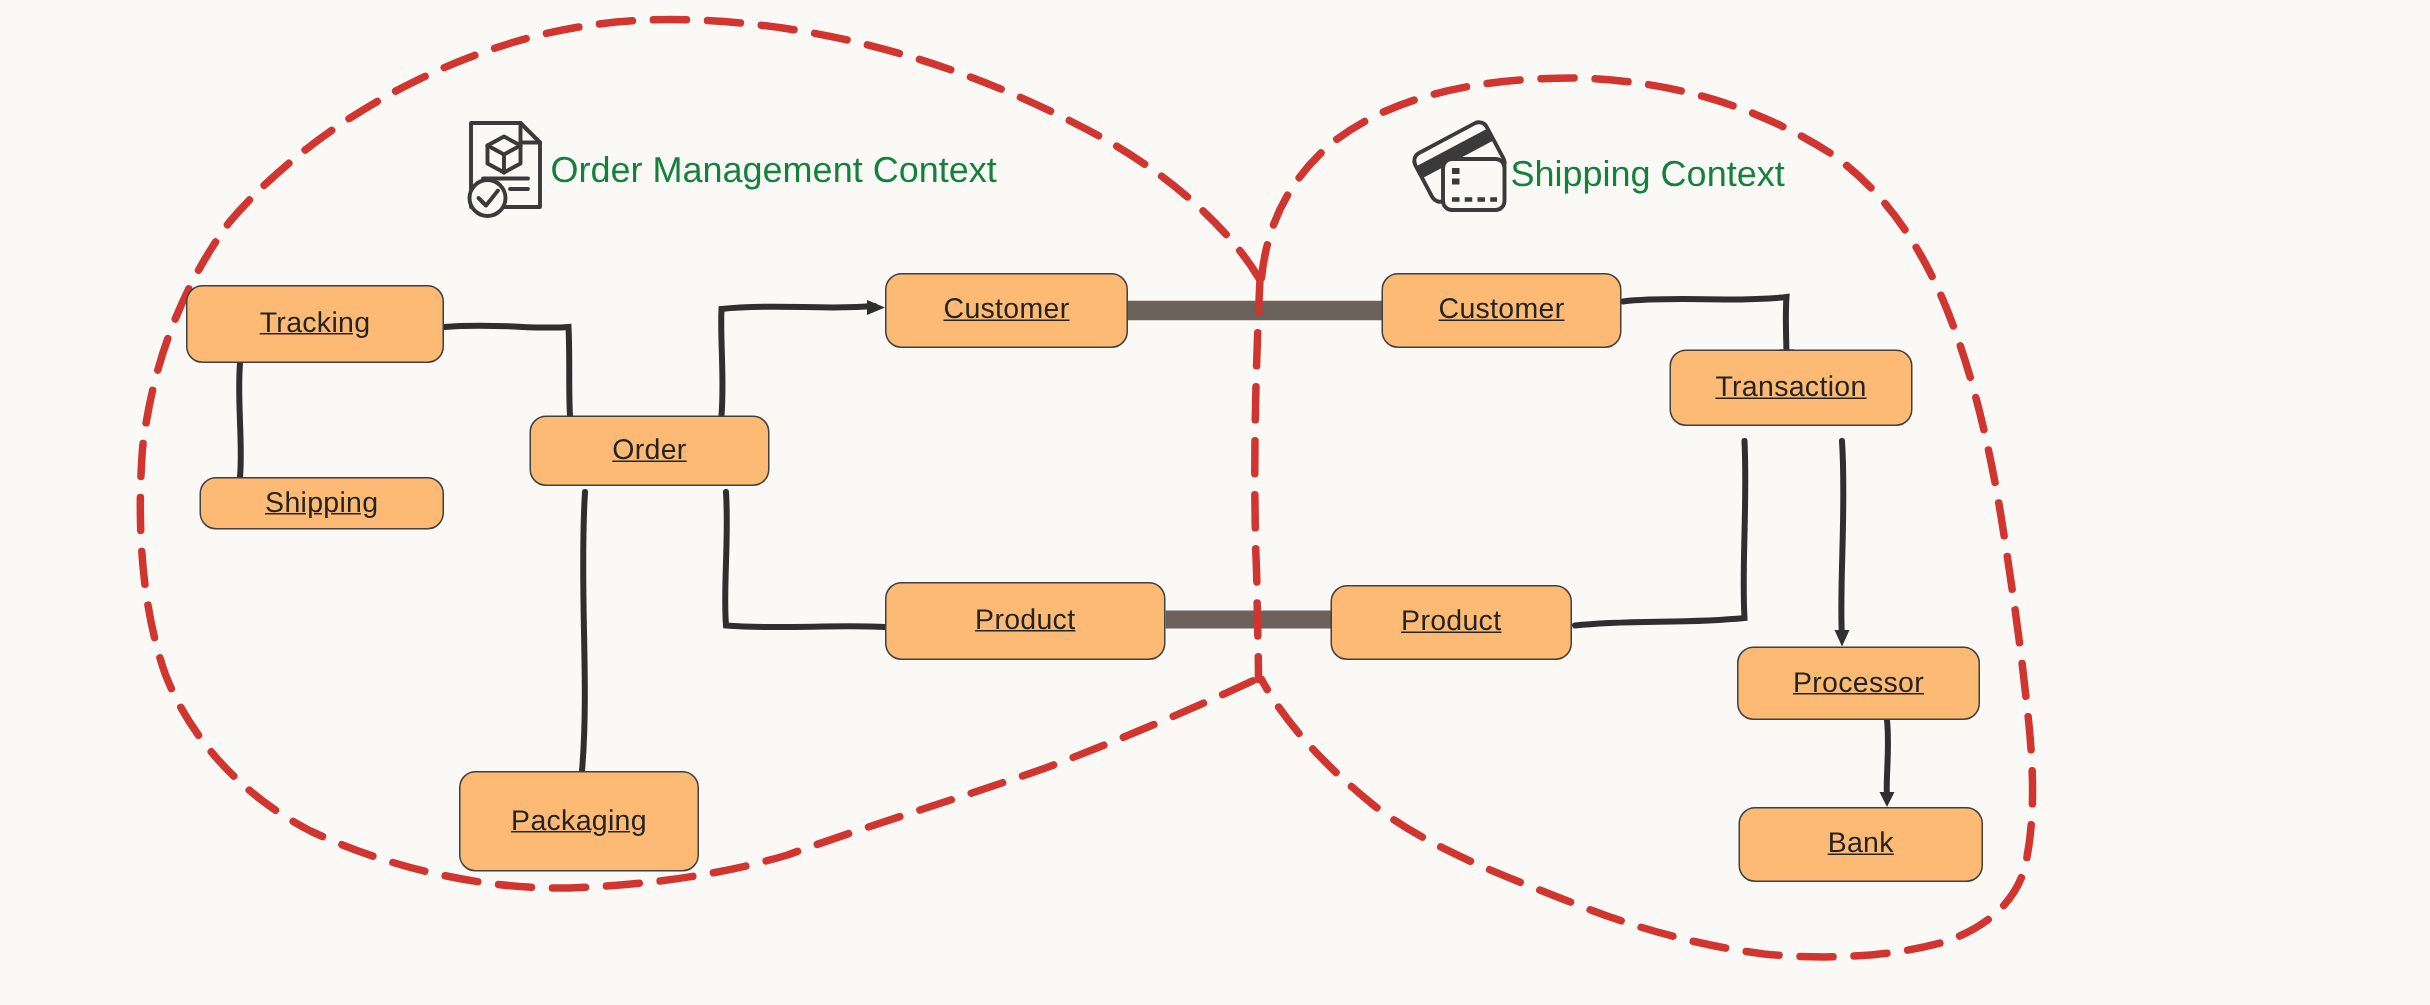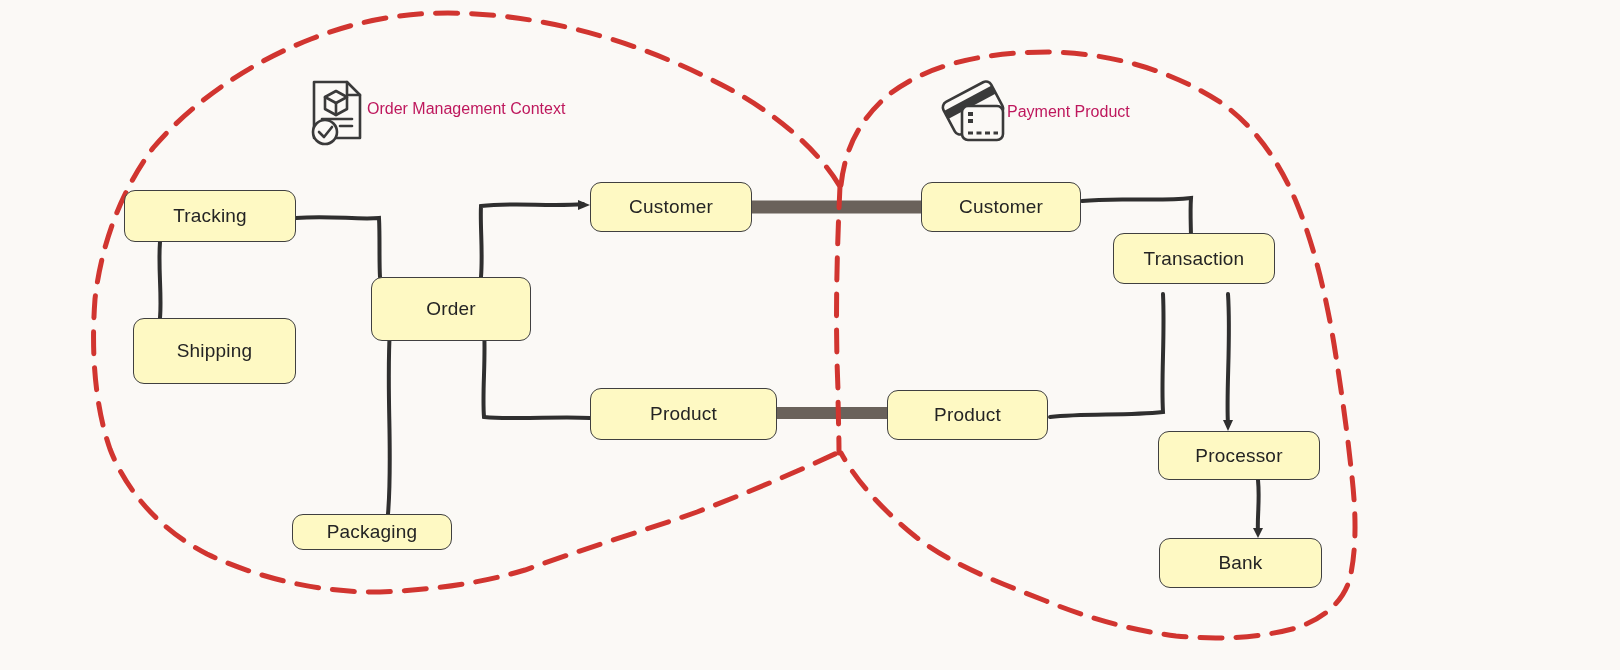"Order Management Context" .ctx-title { color: #be185d -> #15803d; font-size: 16px -> 24px }
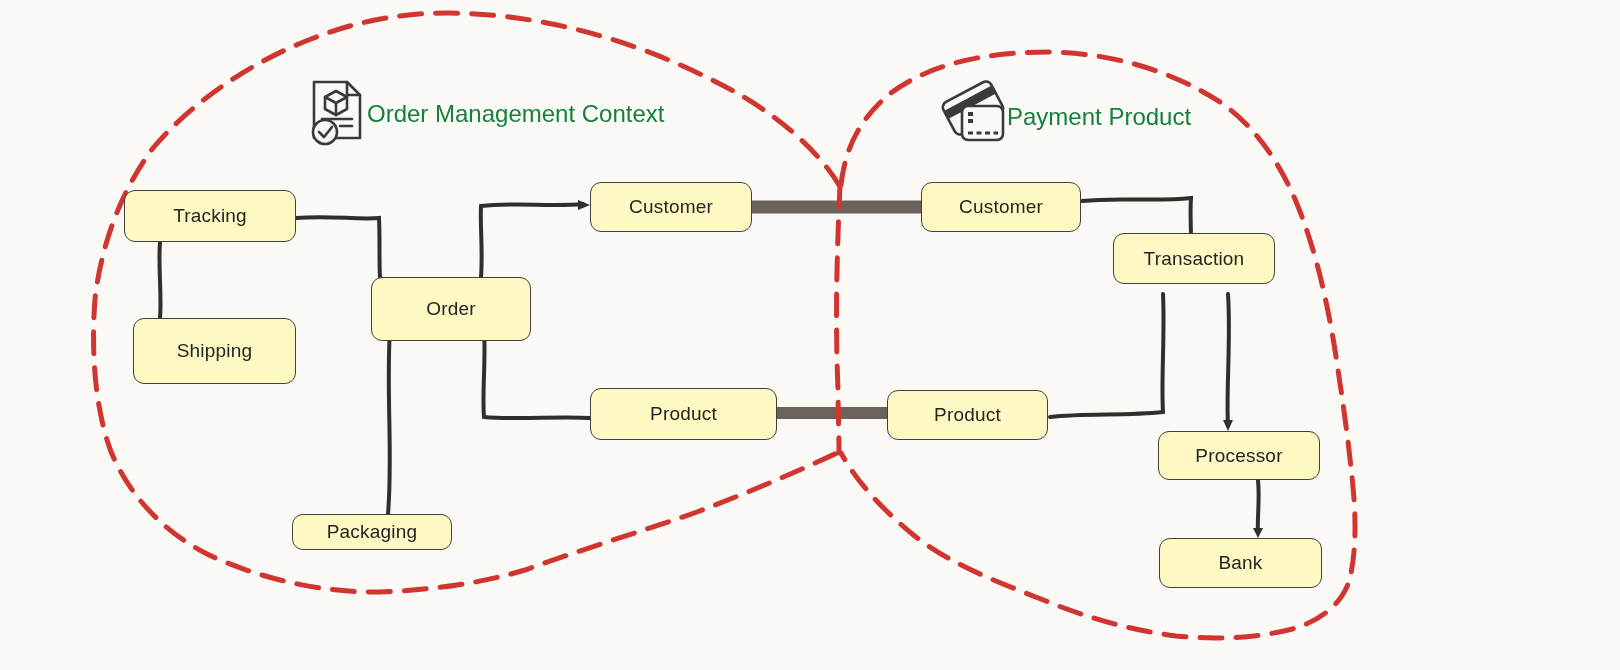"Payment Product" div.ctx-title { text: Payment Product -> Shipping Context }
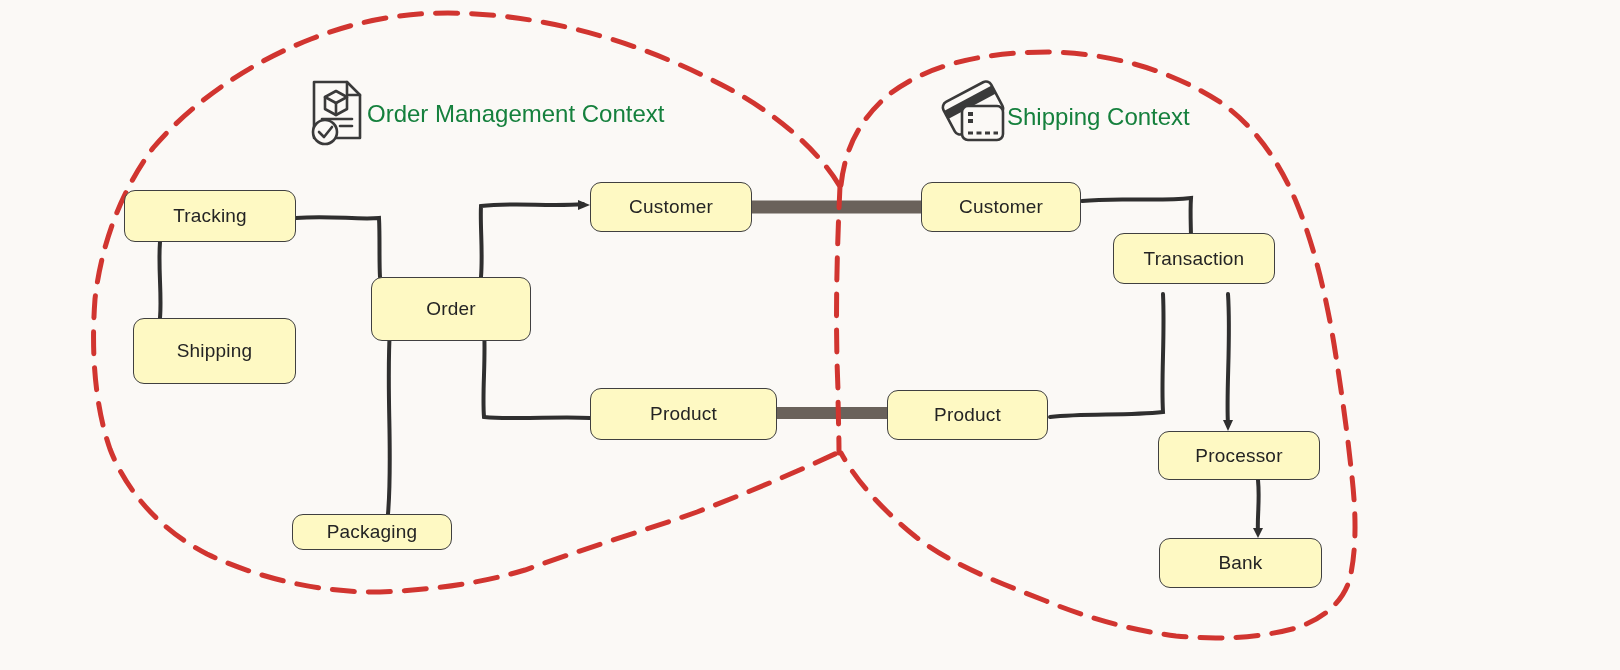"Tracking" .node { background: #fef9c3 -> #fdba74; text-decoration: none -> underline }
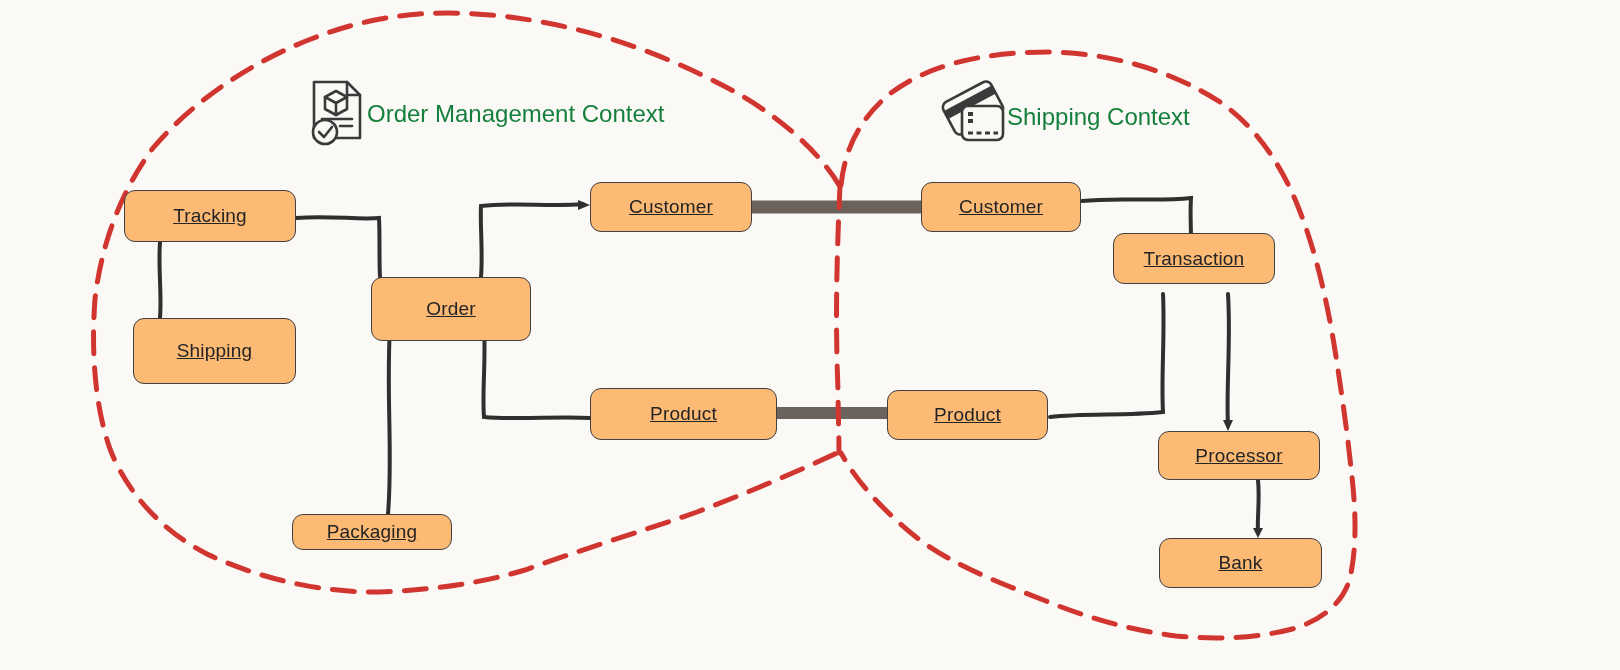"Order" .n-order { height: 64px -> 47px; margin-left: 18px -> none }
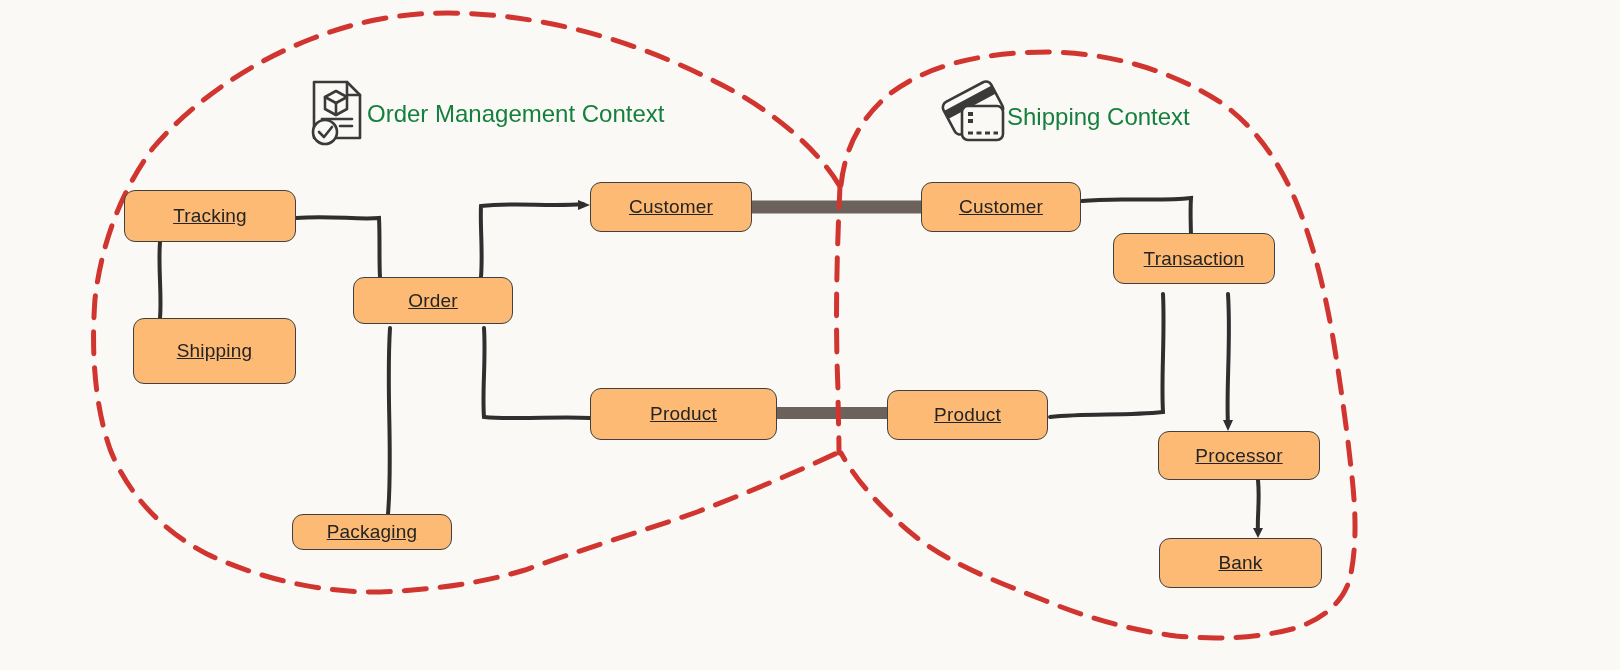"Shipping" .n-shipping { height: 66px -> 35px }
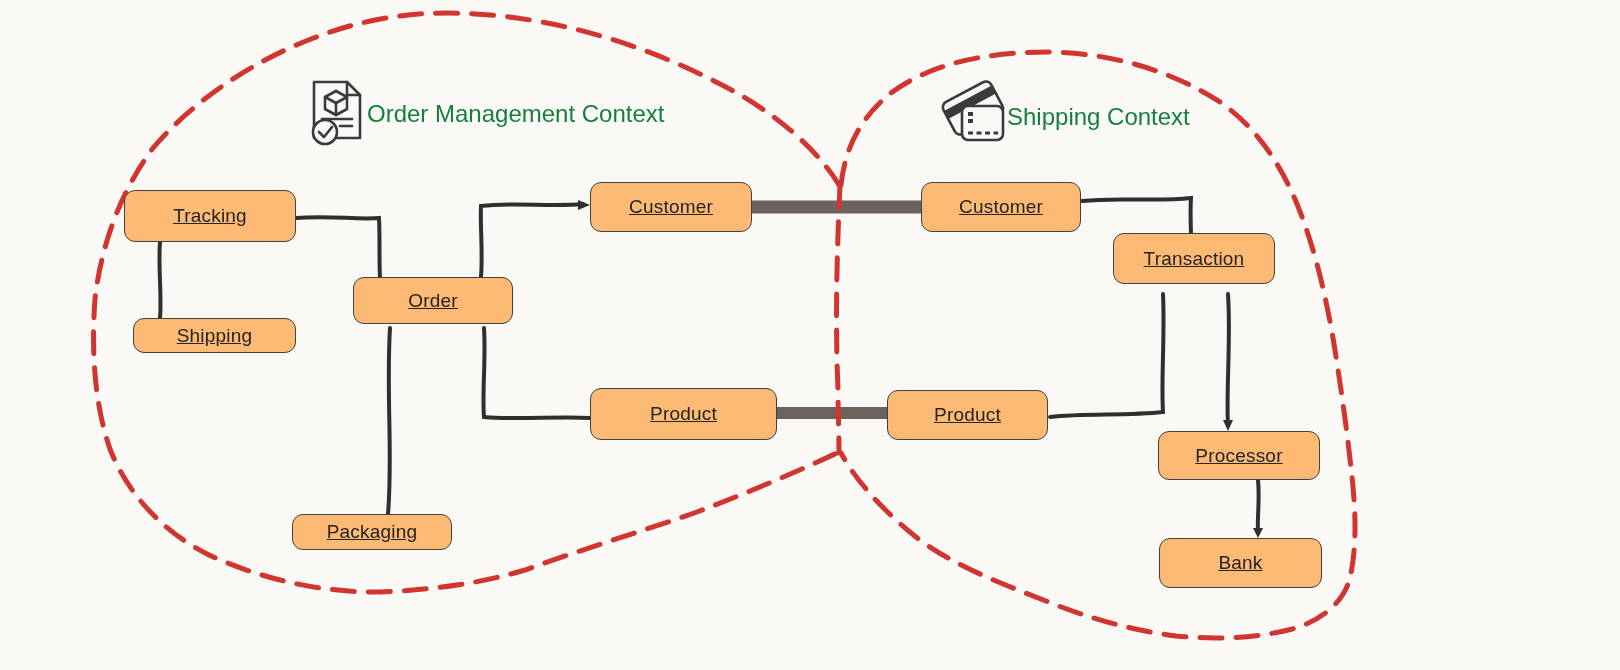"Packaging" .n-packaging { height: 36px -> 67px; left: 292px -> 306px }
